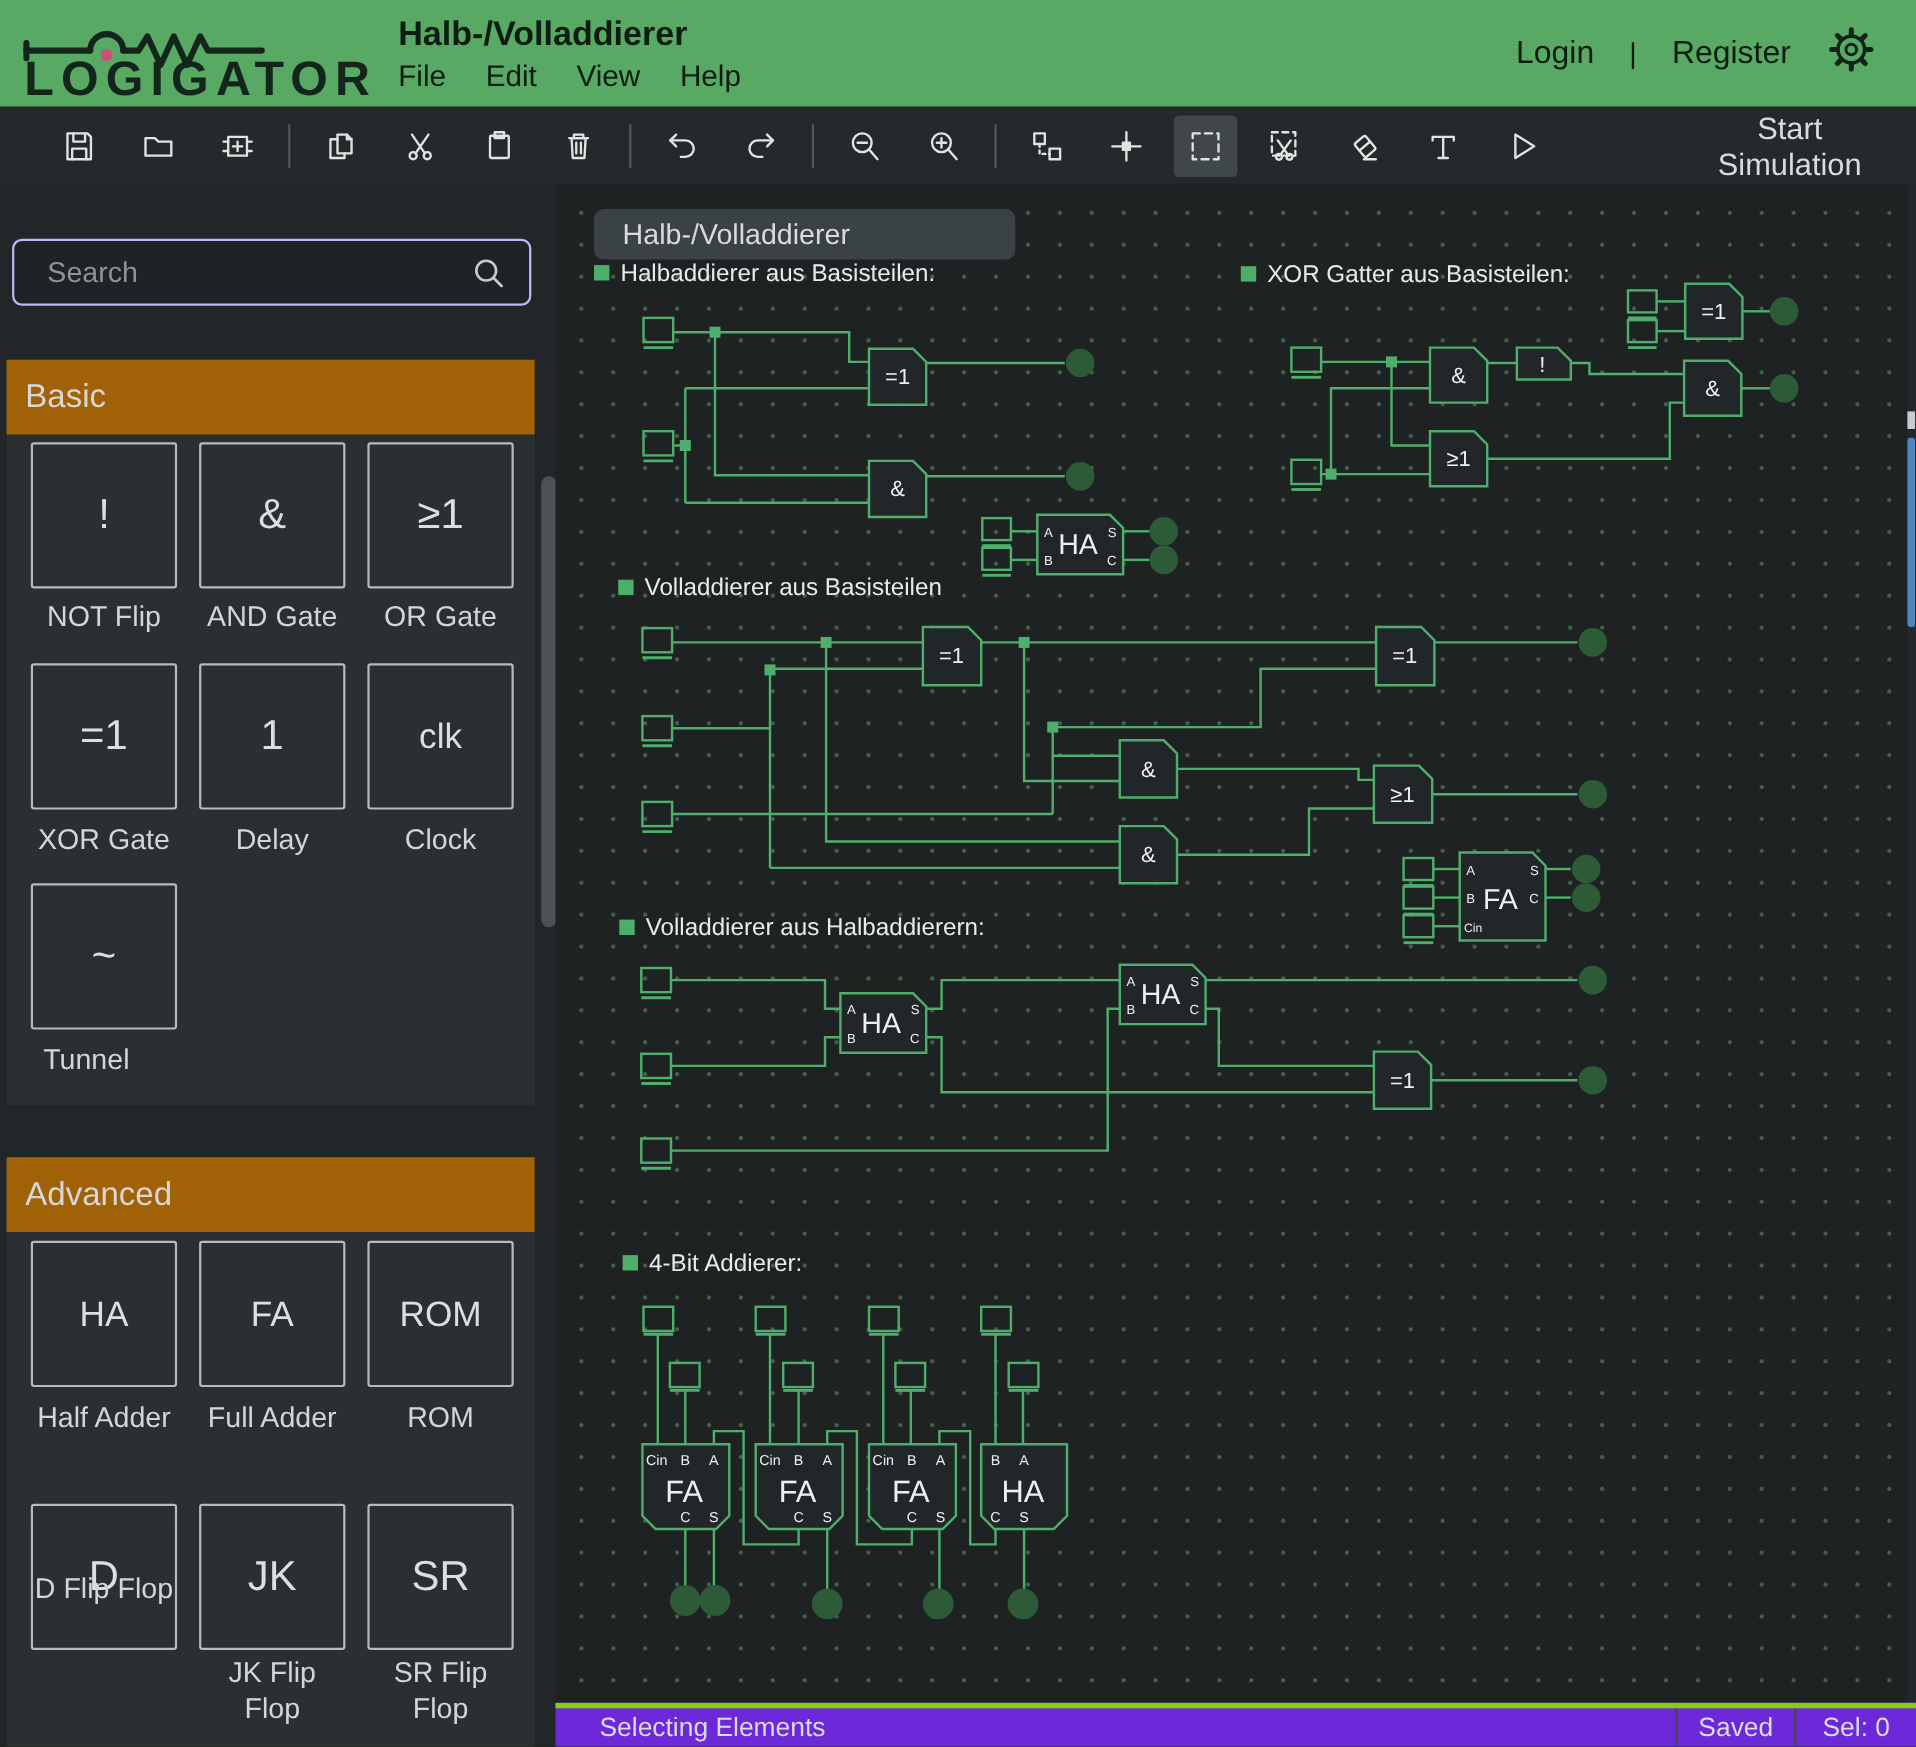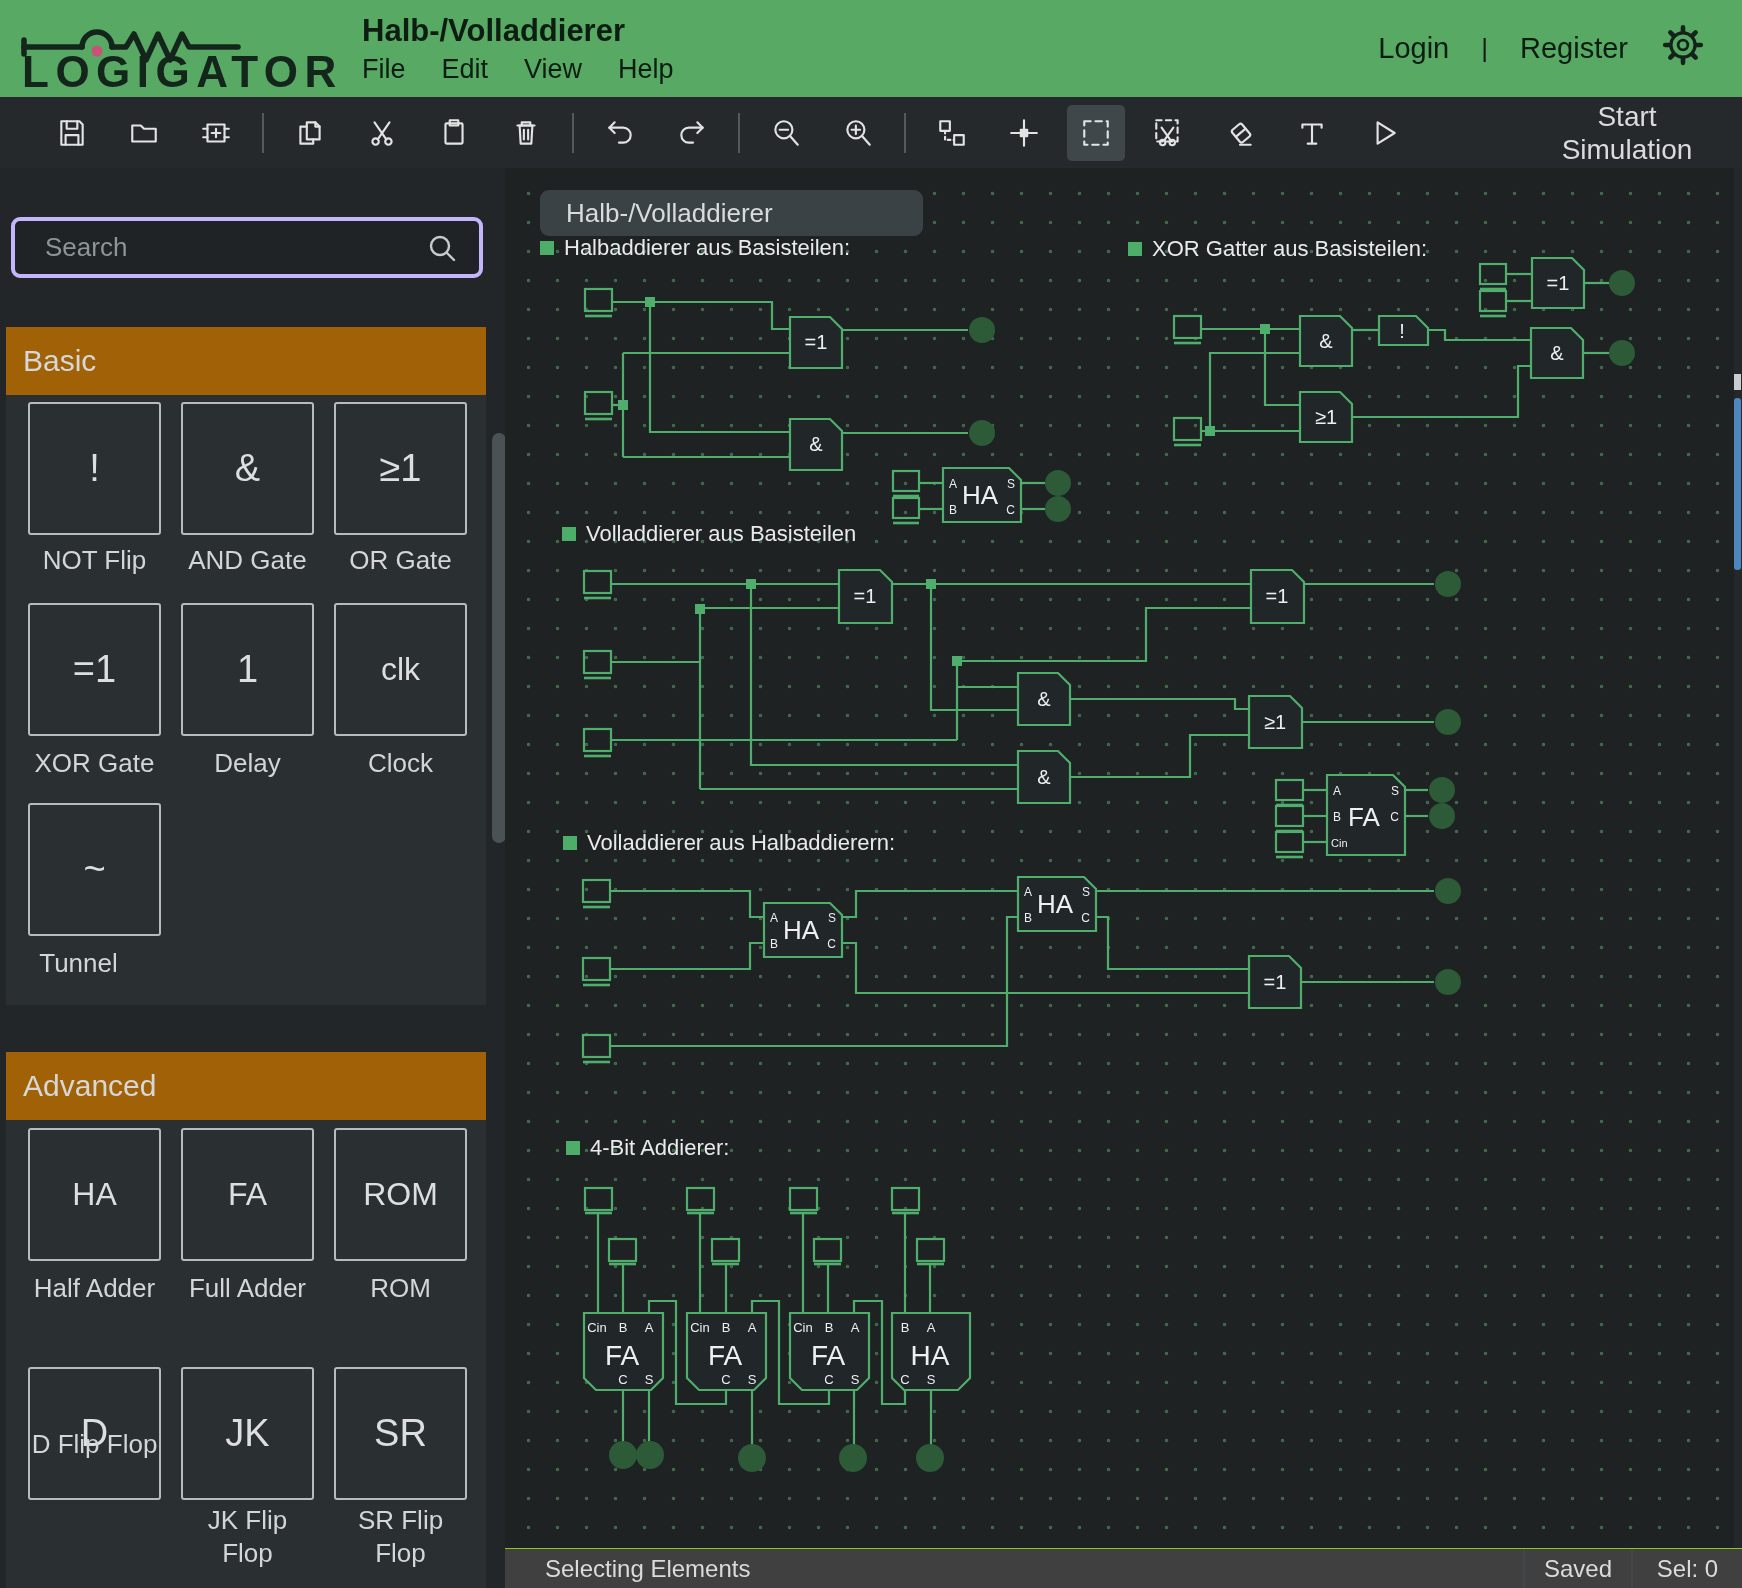"Search" .search-box { border: 4px solid #c4b5fd -> 2px solid #c4b5fd }
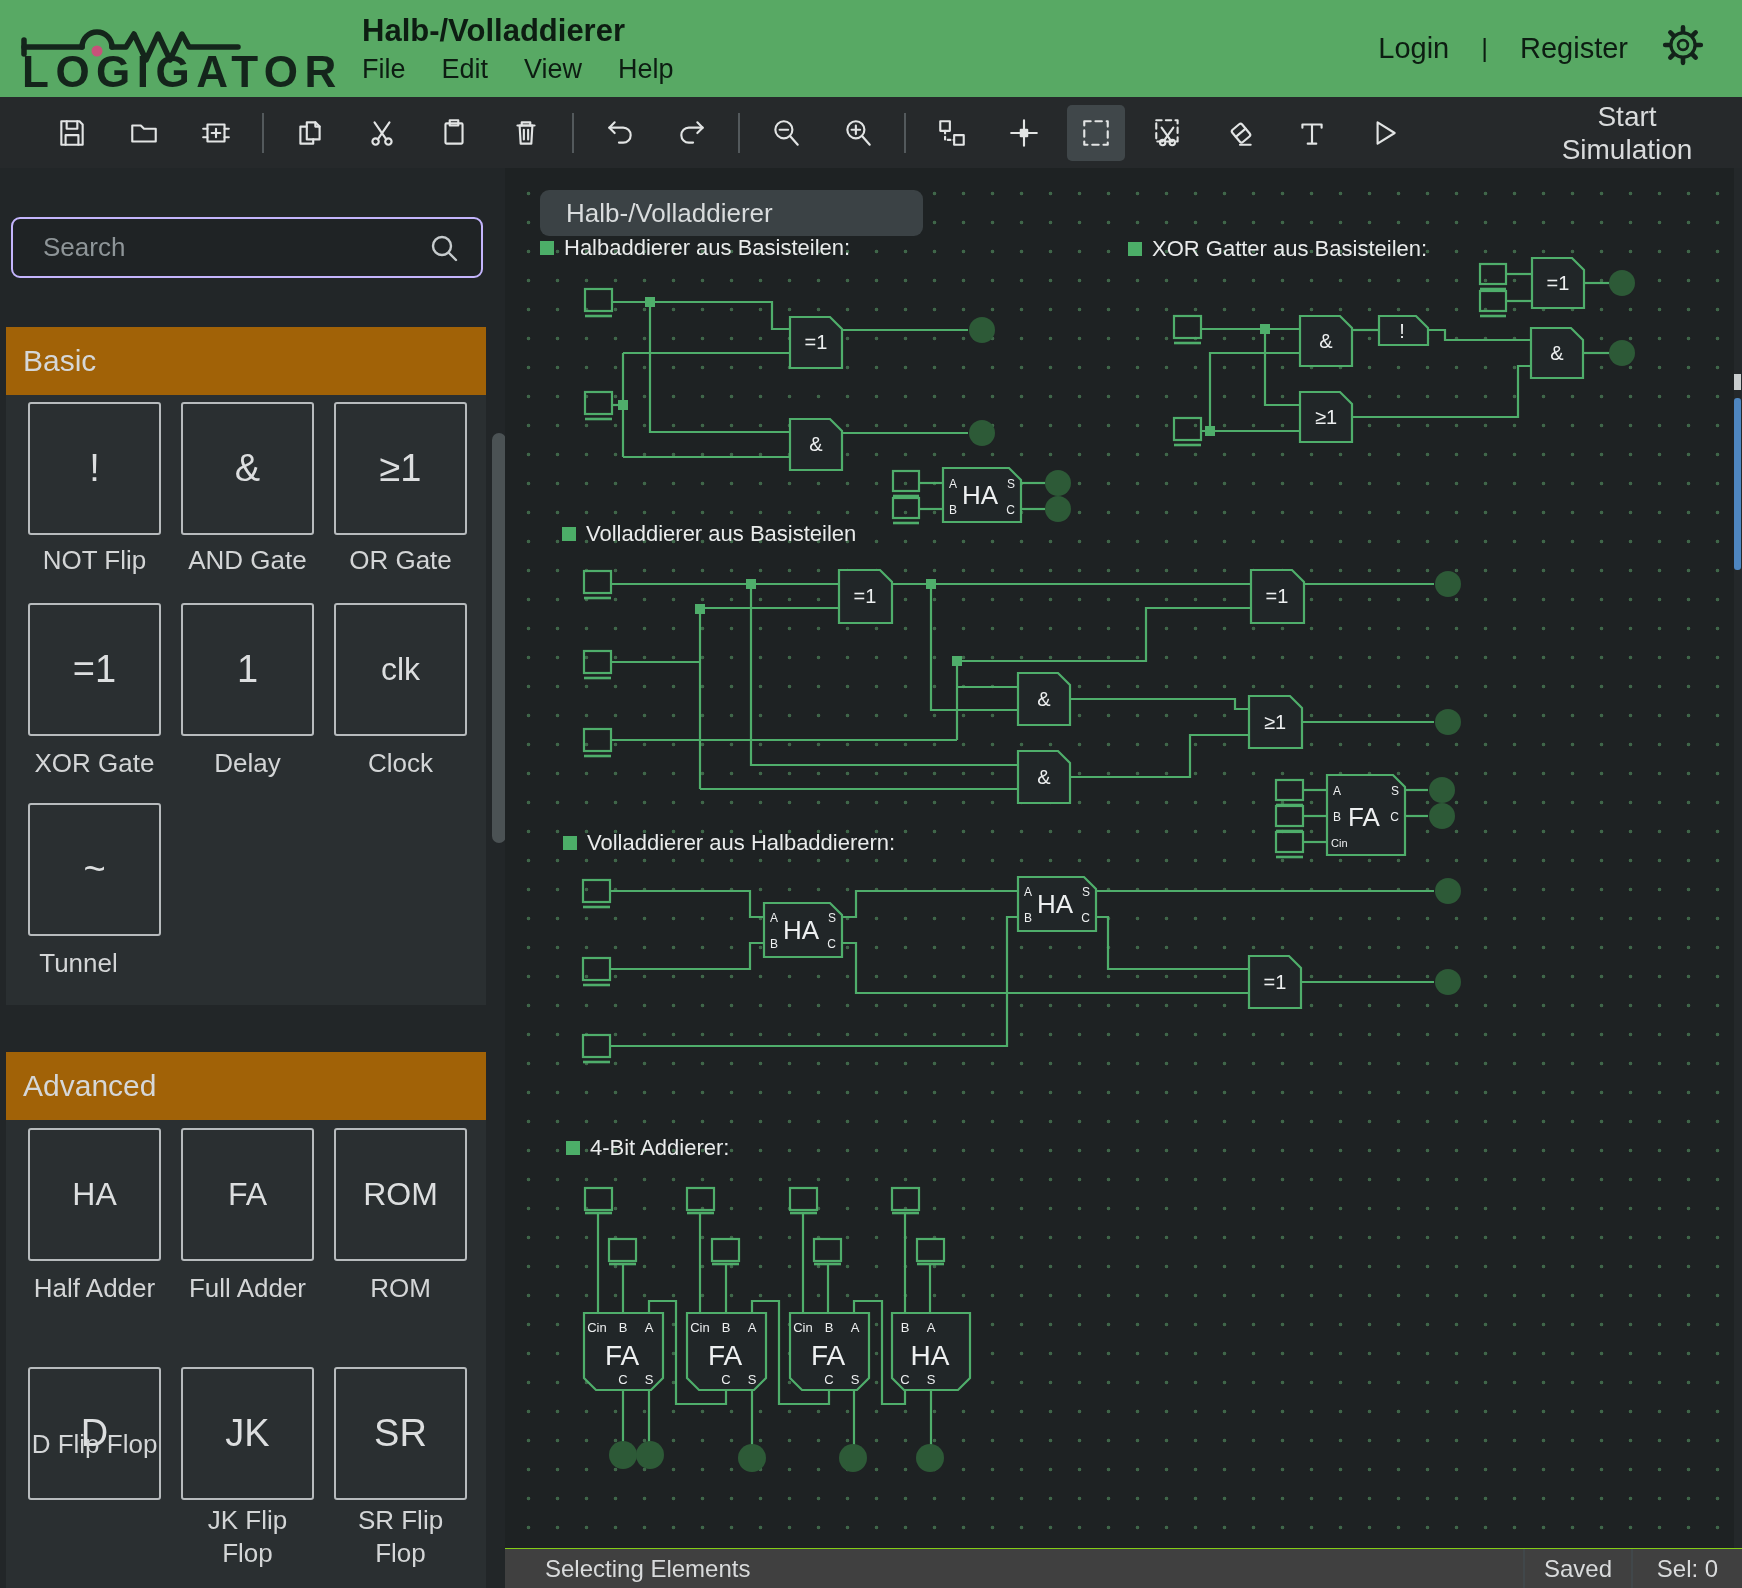"Selecting Elements" .statusbar { background: #404040 -> #6d28d9; border-top: 1px solid #84cc16 -> 5px solid #84cc16 }
